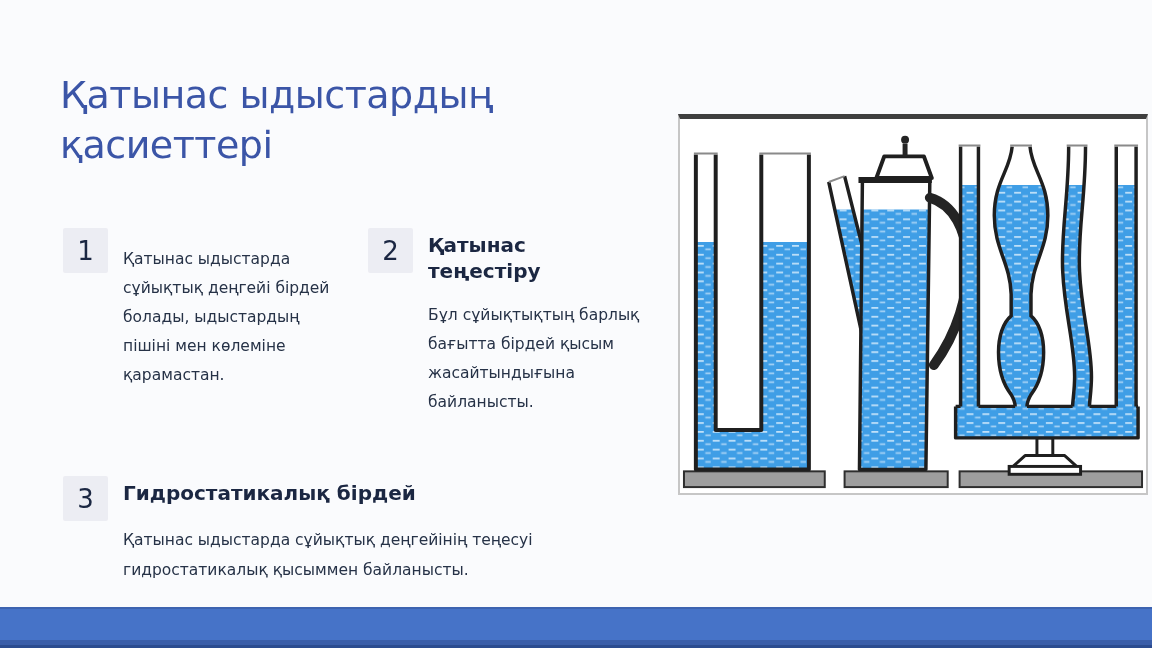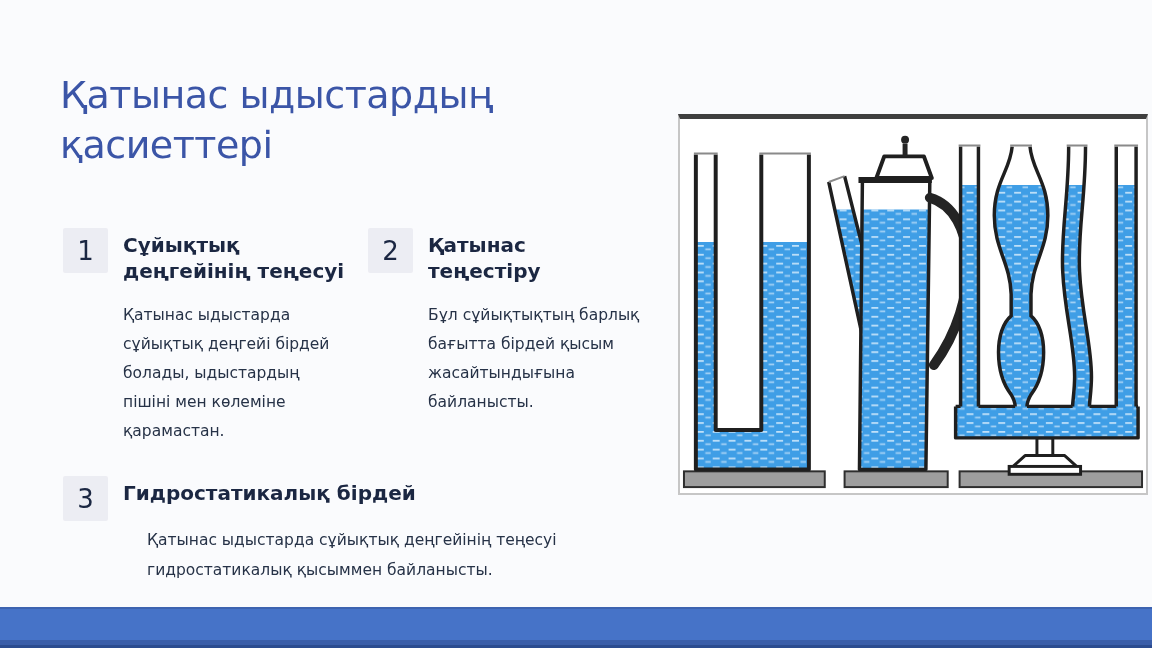"Сұйықтық деңгейінің теңесуі" h2 { html: <h2>Сұйықтық деңгейінің теңесуі</h2> -> none }
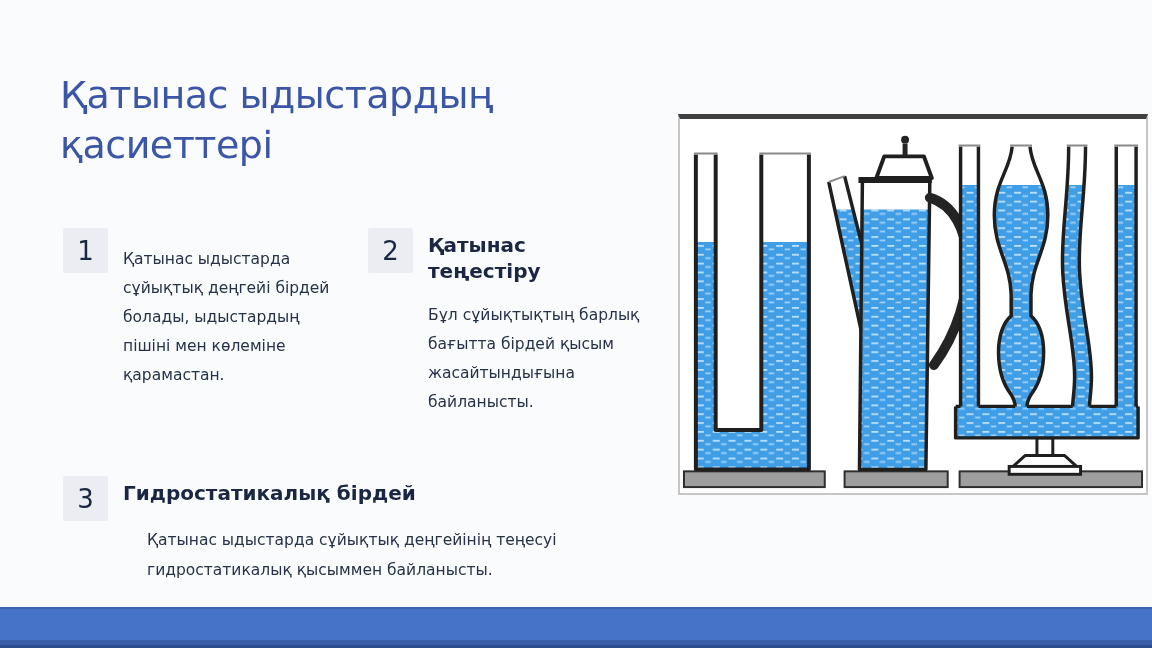"Қатынас ыдыстарда сұйықтық деңгейінің" .item-3 p { margin-left: 24px -> none }
